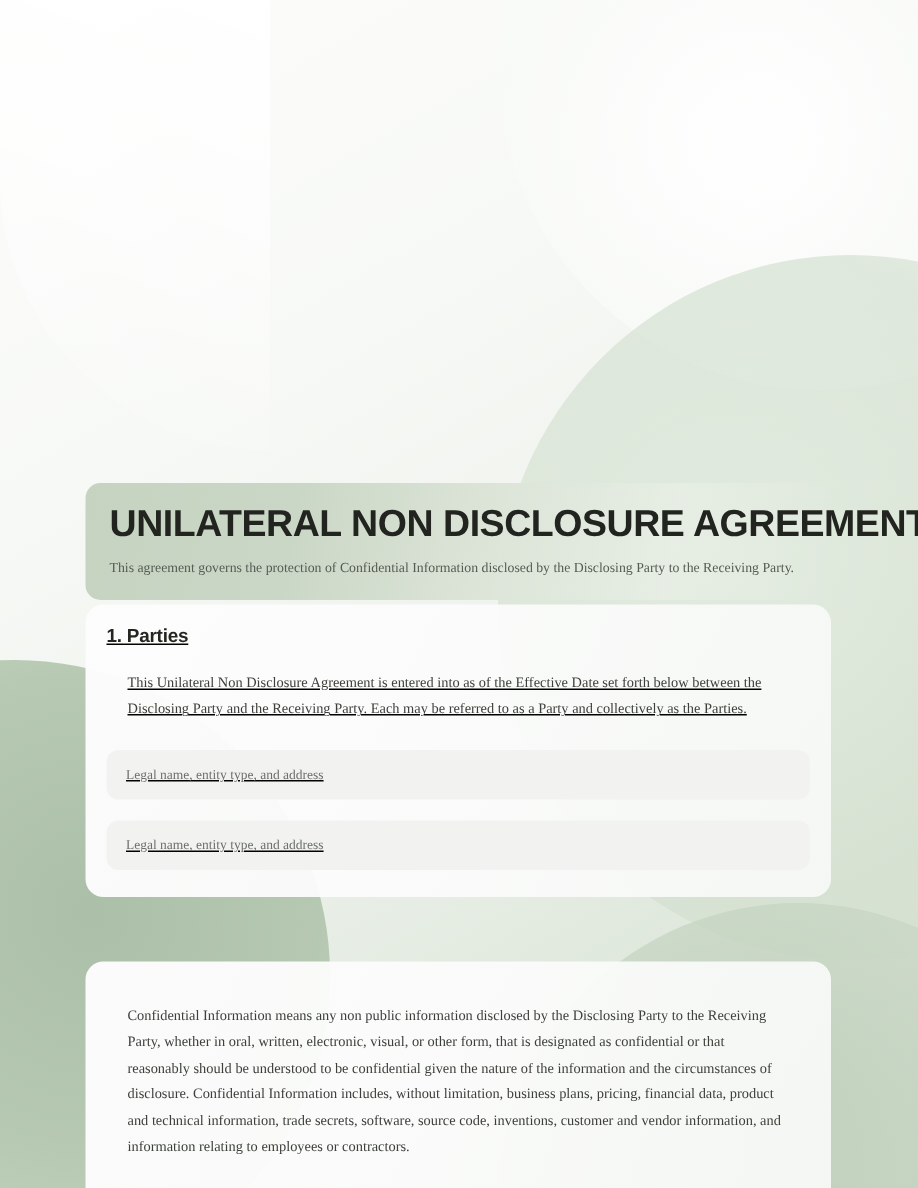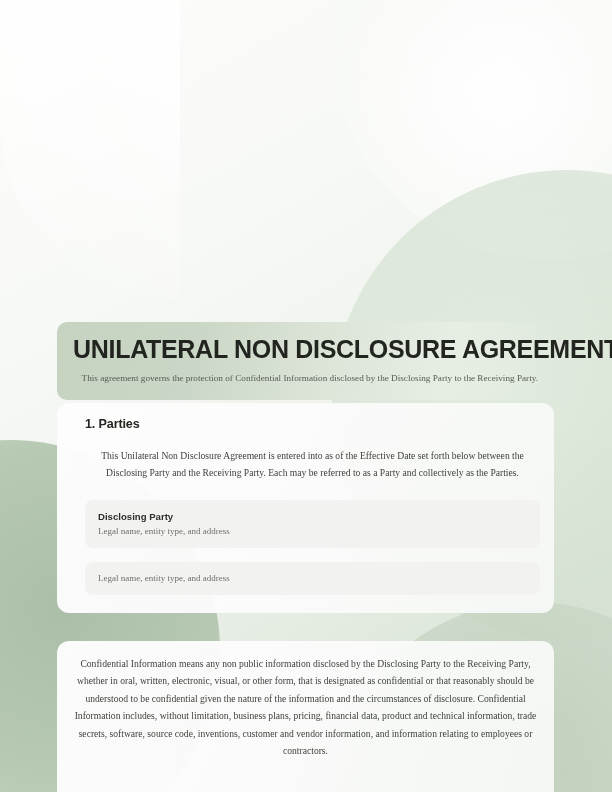"This agreement governs the protection" .doc-subtitle { text-align: right -> none }
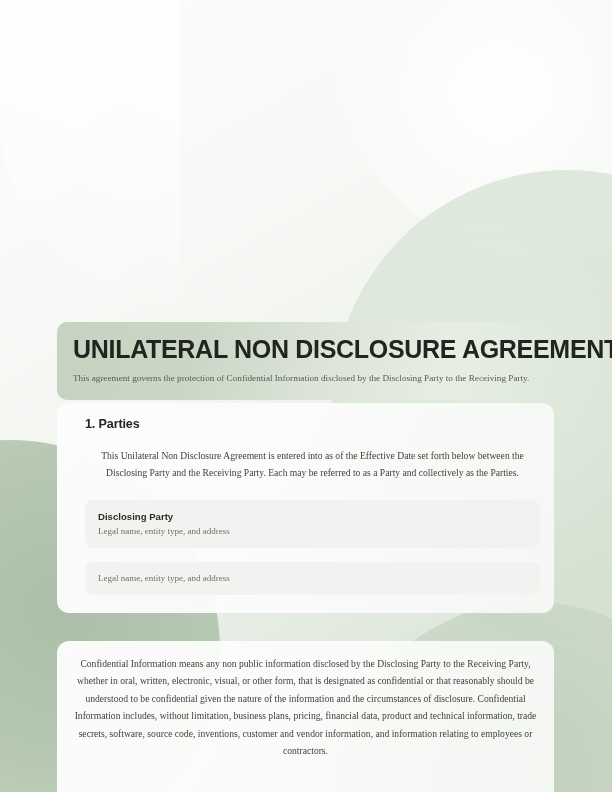"1. Parties" #parties-card { padding: 14px 14px 18px 28px -> 14px 14px 18px 14px; text-decoration: none -> underline }
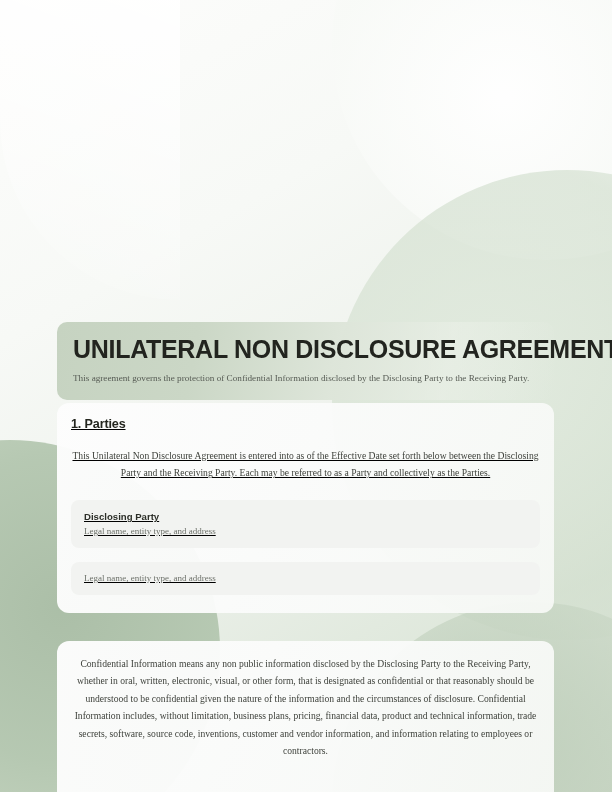"This Unilateral Non Disclosure Agreement" .body-text { margin: 0 -> 14px; text-align: center -> left }
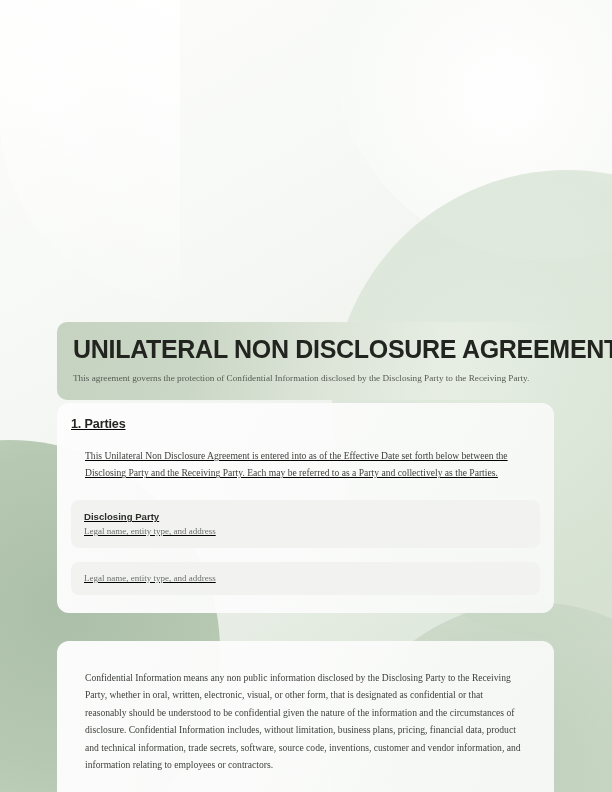"Disclosing Party" p.party-label { html: <p>Disclosing Party</p> -> none }
